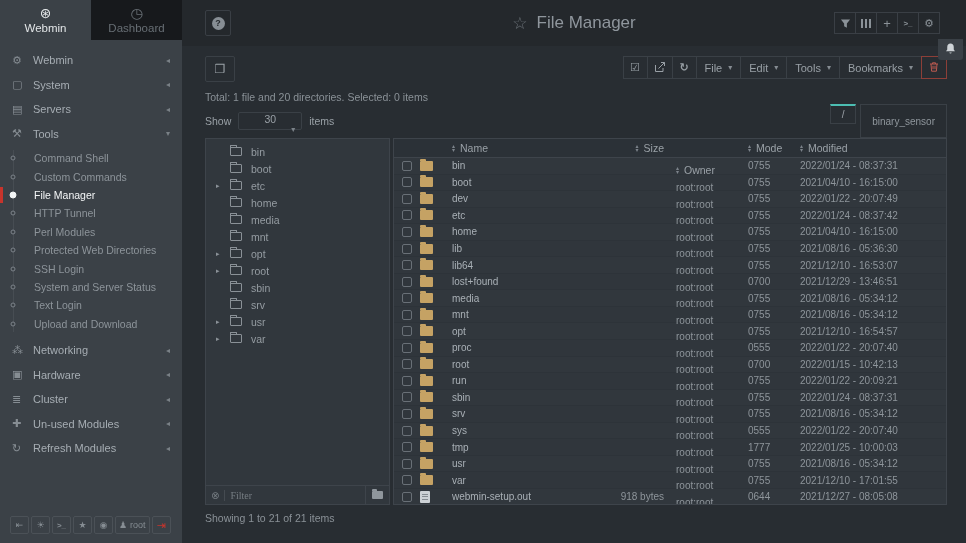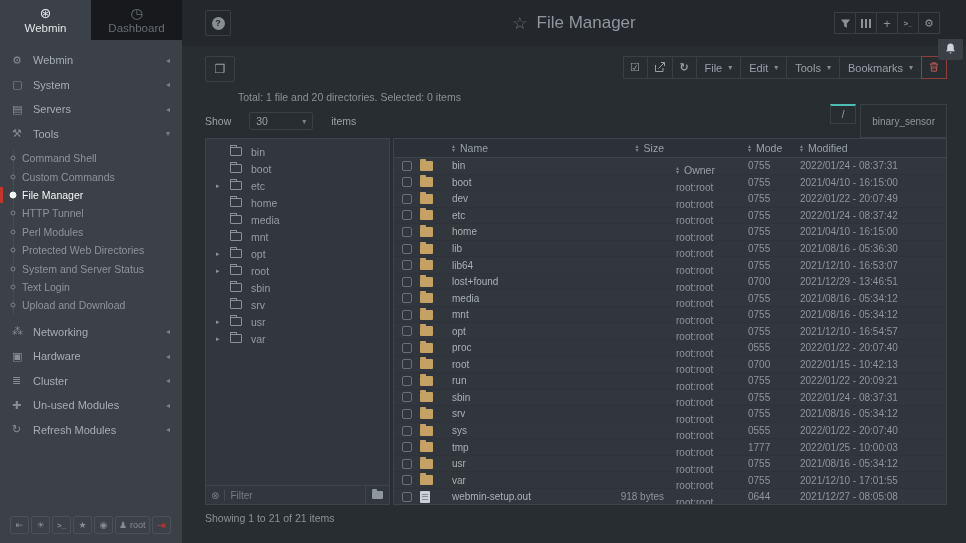"Total: 1 file and 20" .summary { margin-left: 33px -> none }
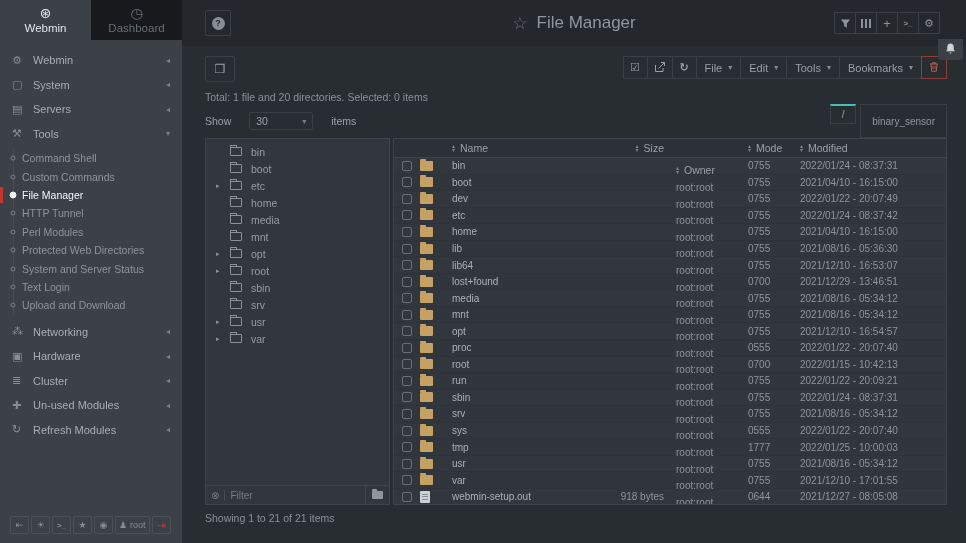"30" .select-box { flex-direction: none -> column; margin: 0 18px -> 0 7px }
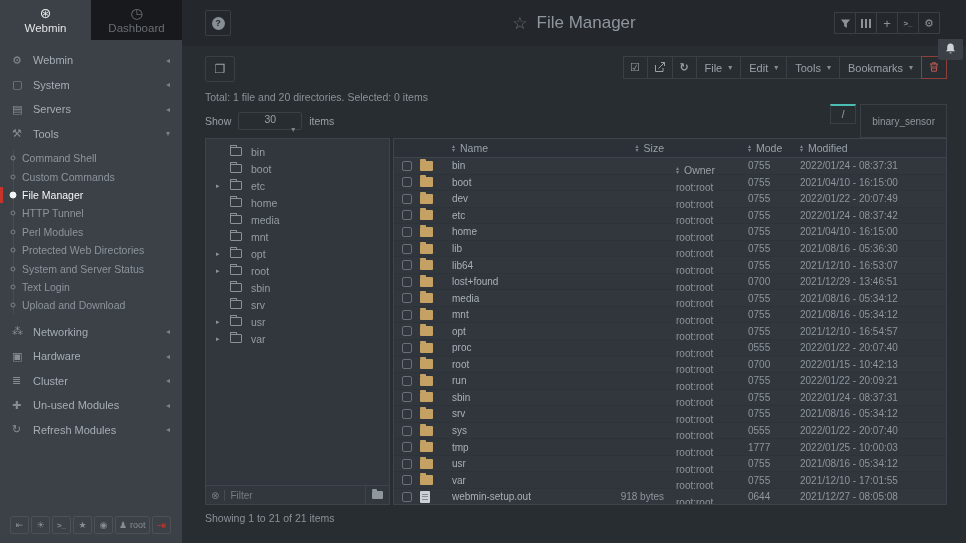"Command Shell" .sub-item { padding-left: 22px -> 34px }
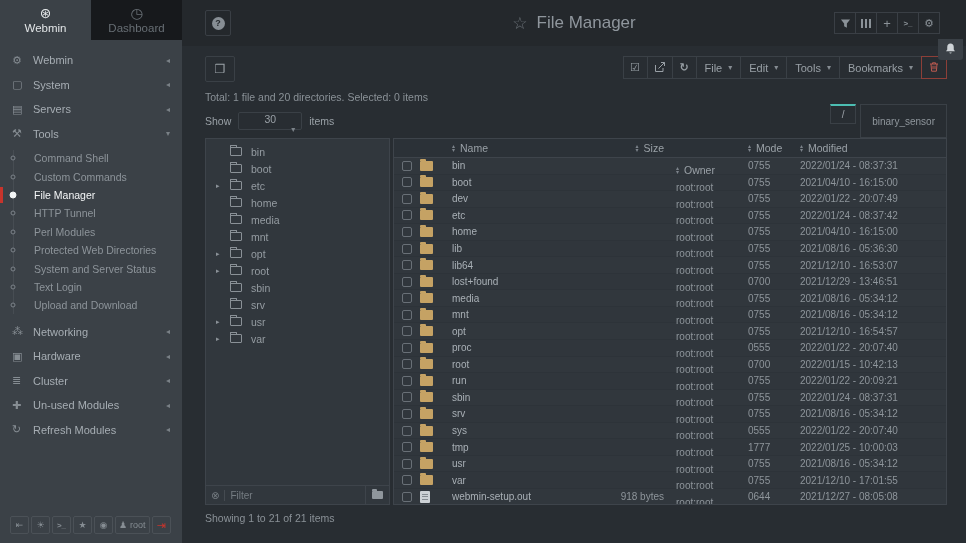"SSH Login" div.sub-item { html: none -> <div> <span>SSH Login</span> </div> }
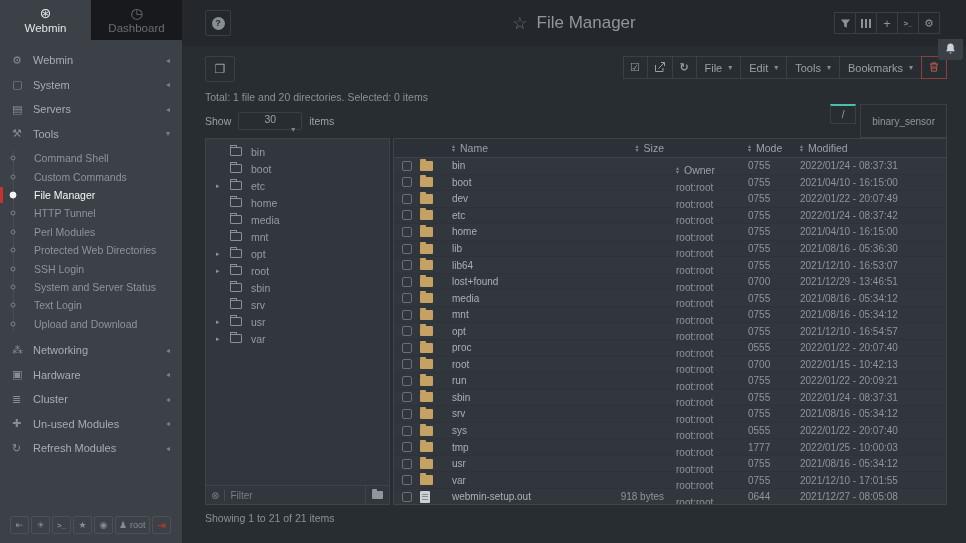"Filter" .filter-bar input { font-family: Liberation Sans, sans-serif -> Liberation Serif, serif }
